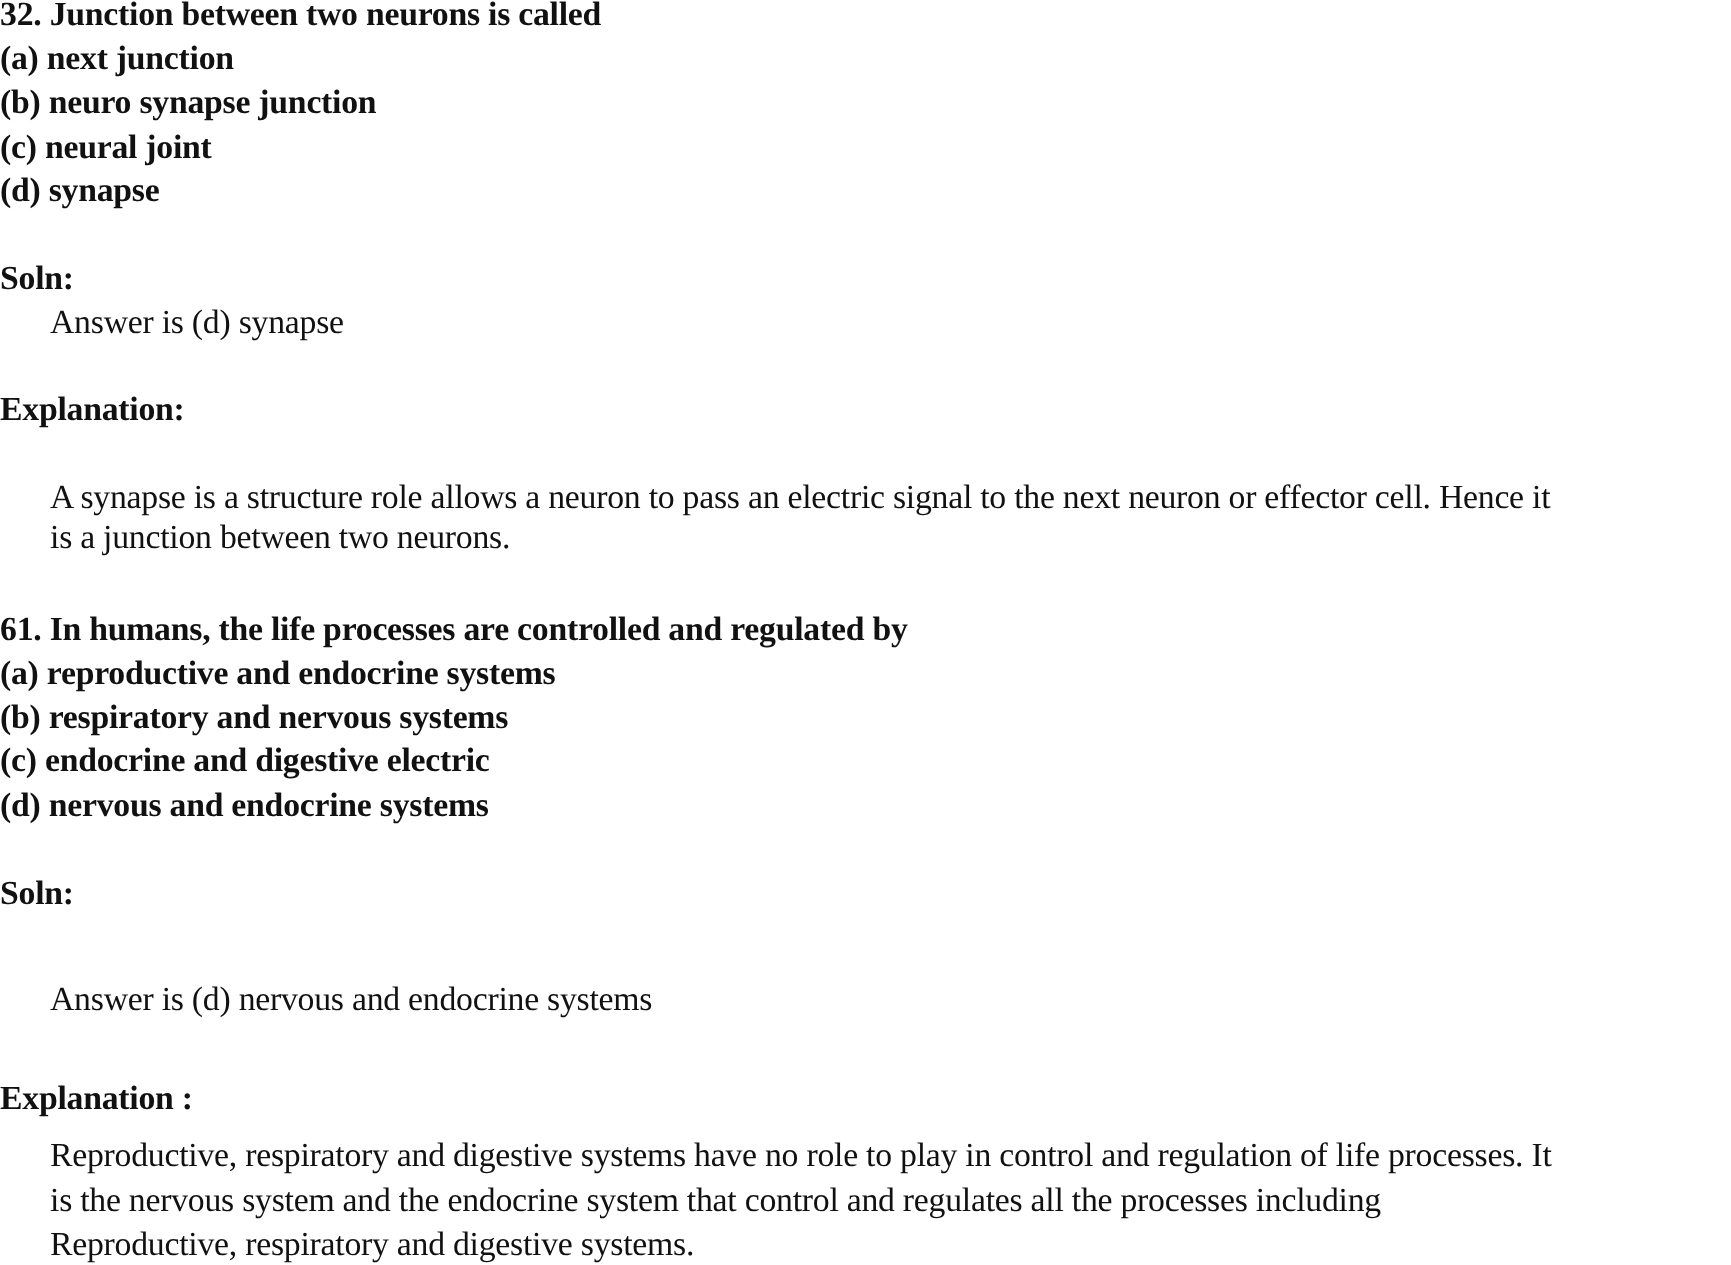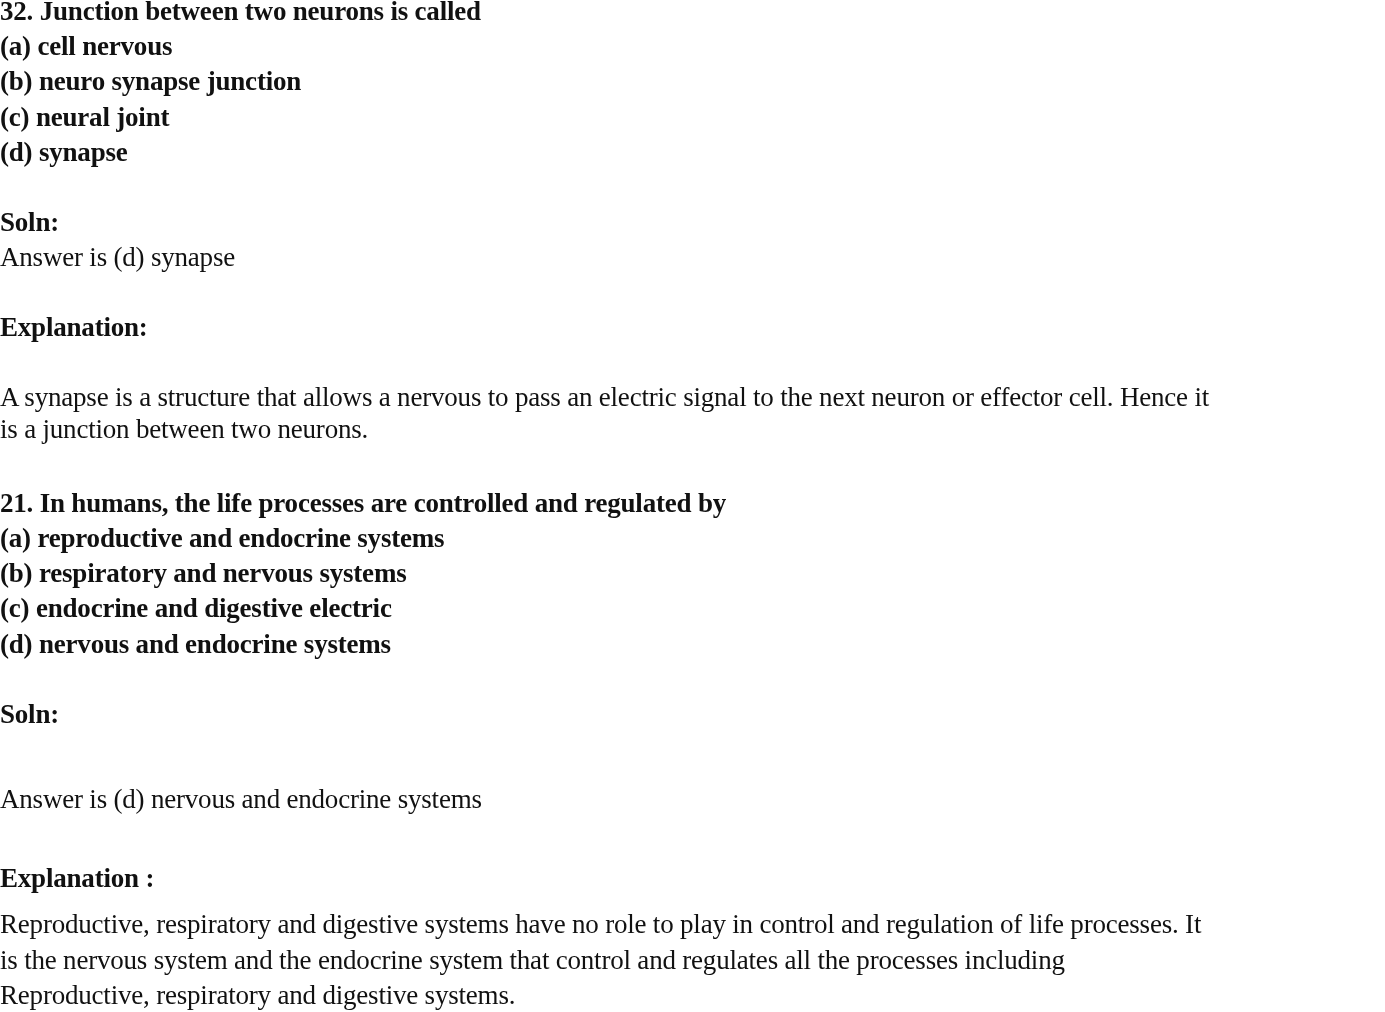"(a) cell nervous" div.line { text: cell nervous -> next junction }
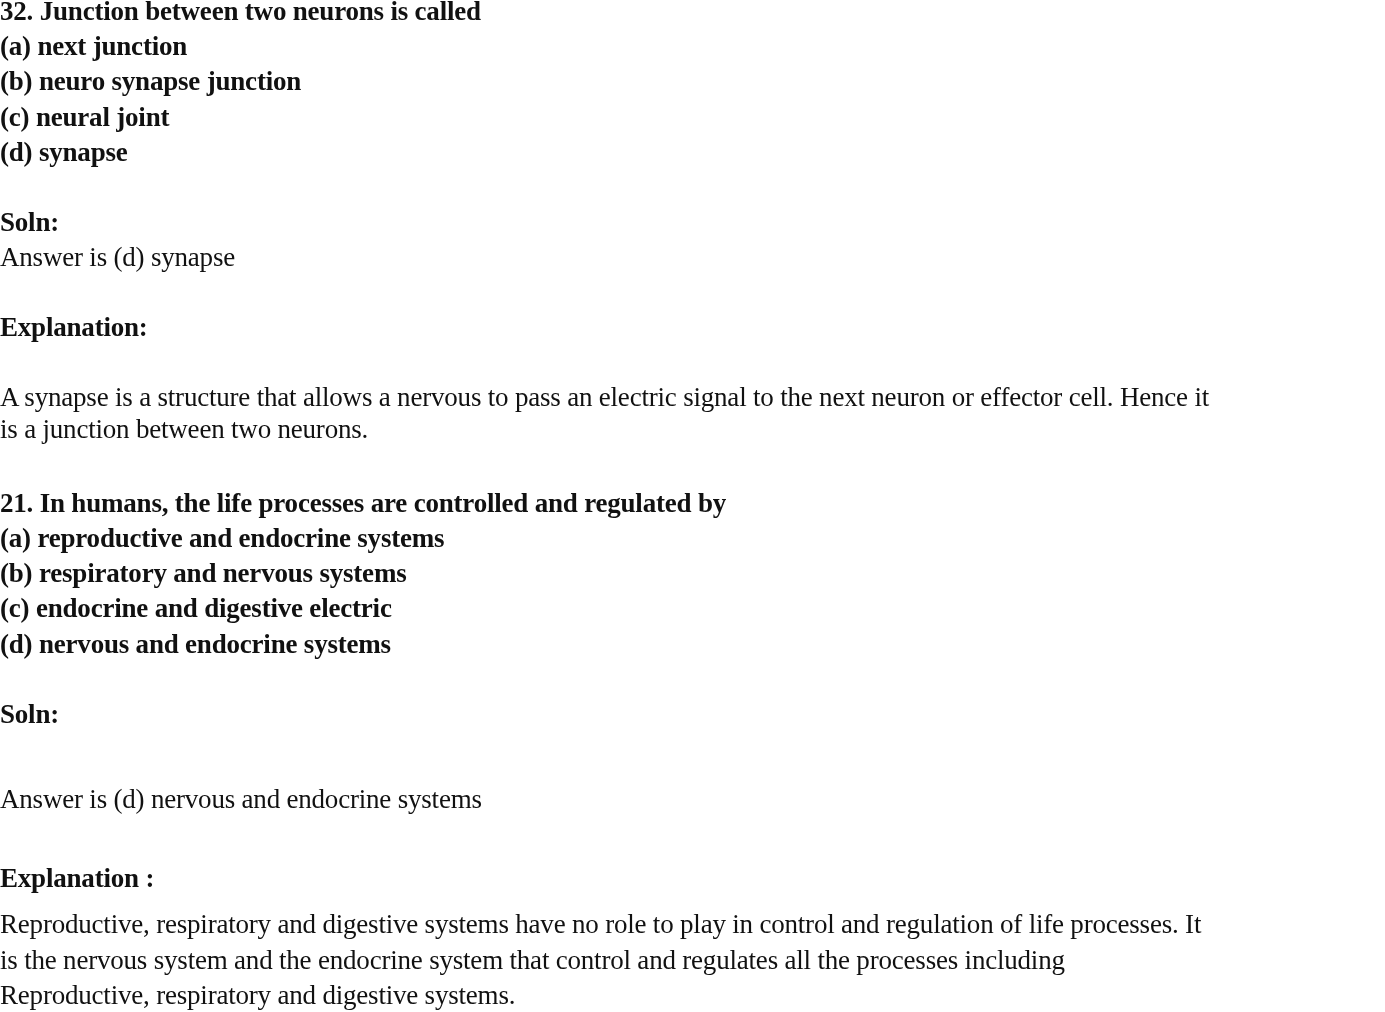"Answer is (d) synapse" .n { margin-left: none -> 40px }
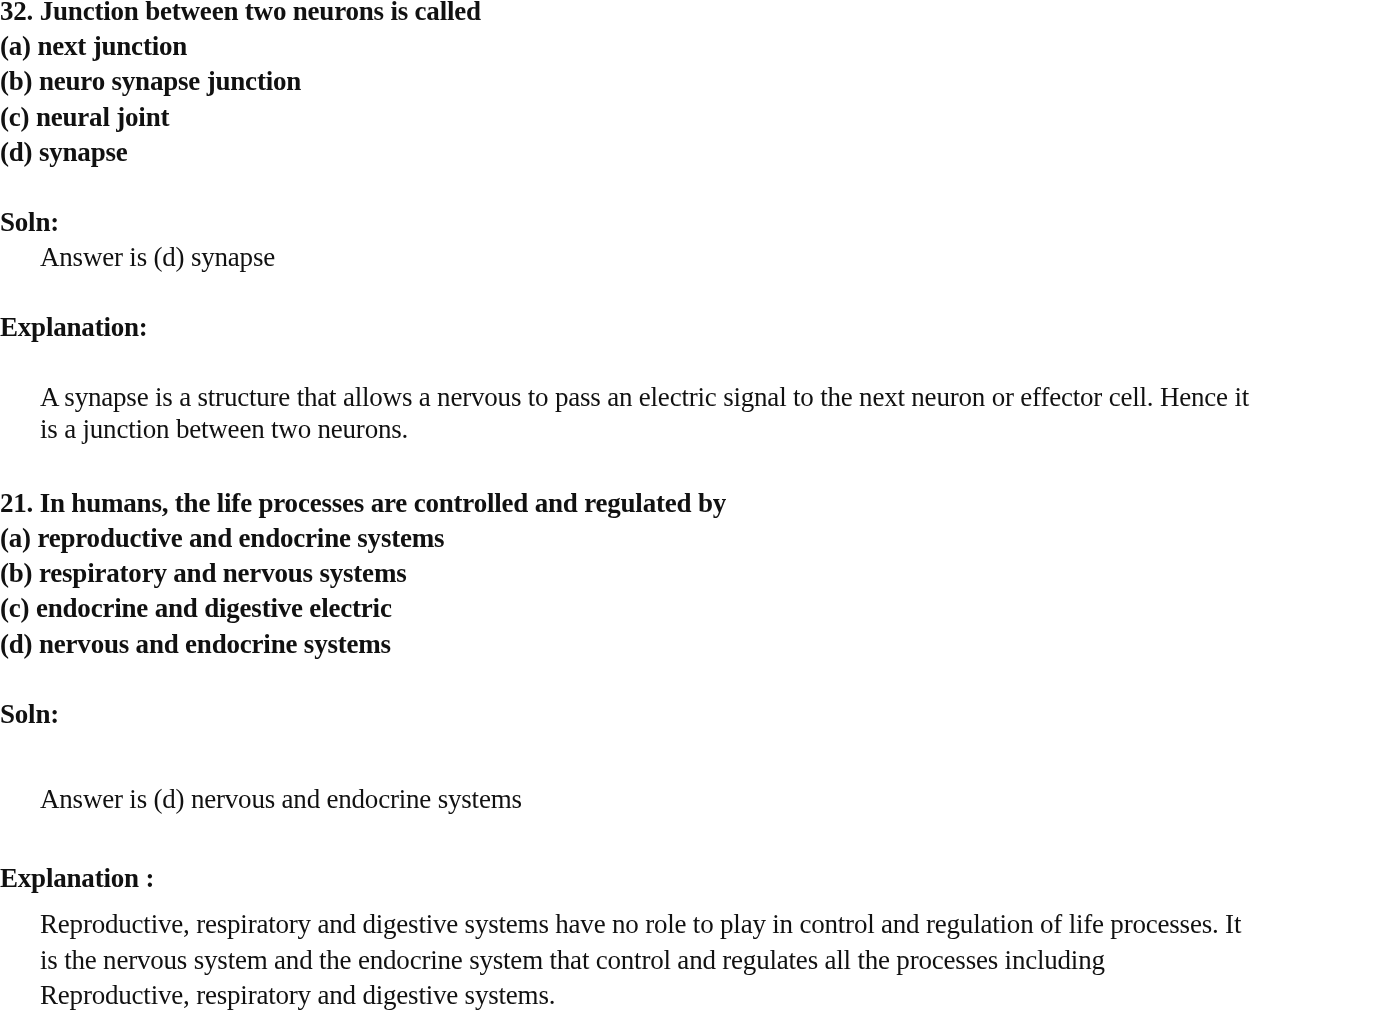"A synapse is a structure" div.line { text: that allows a nervous -> role allows a neuron }
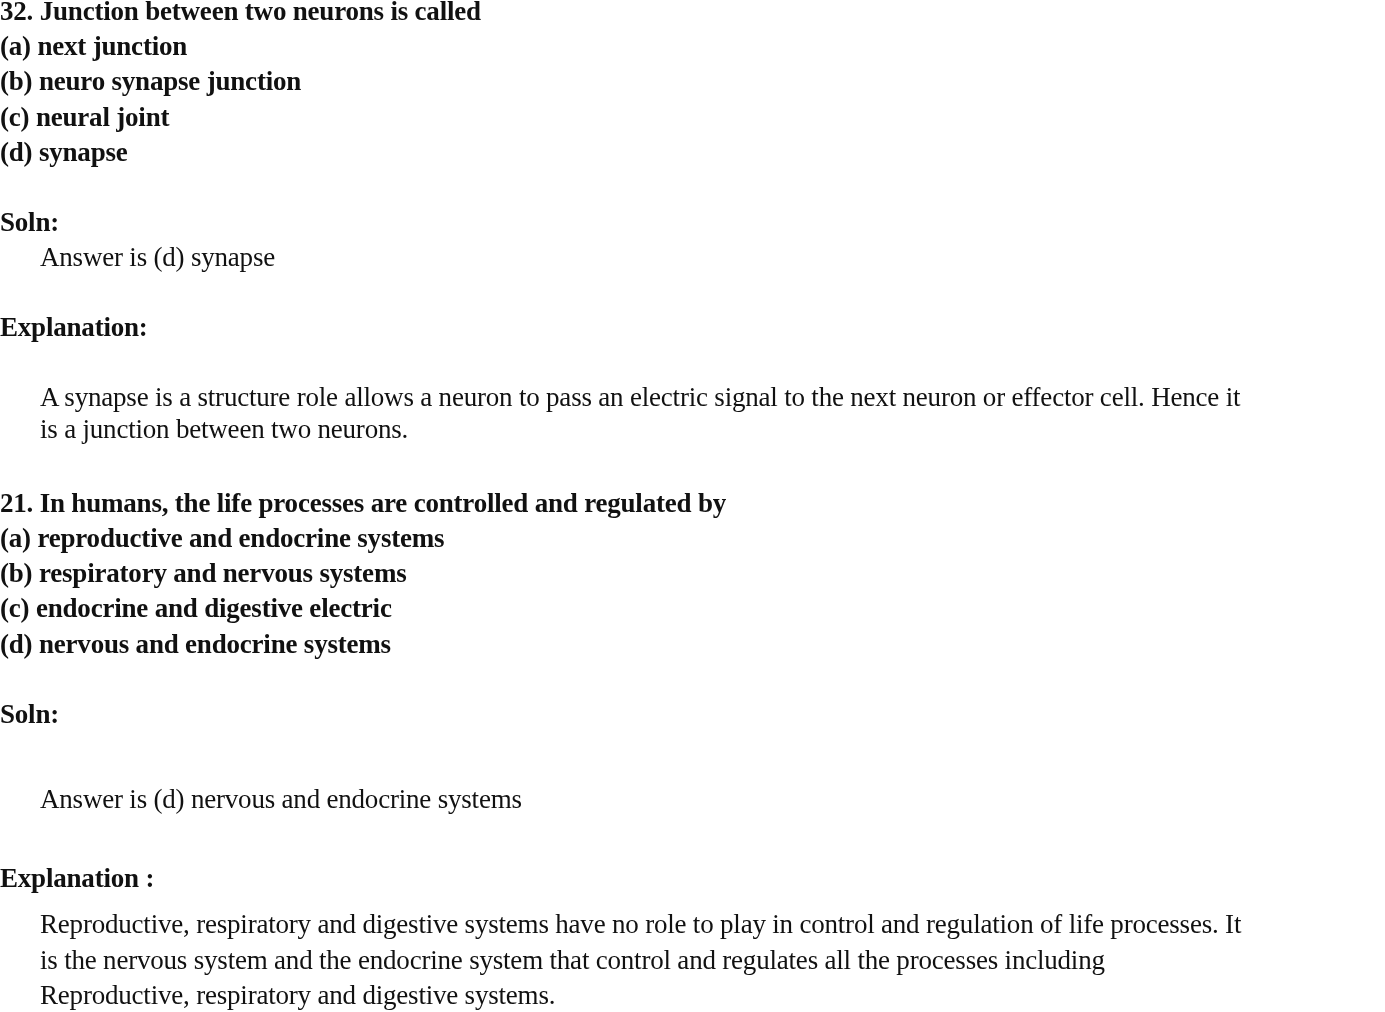"21. In humans, the life" div.line { text: 21 -> 61 }
